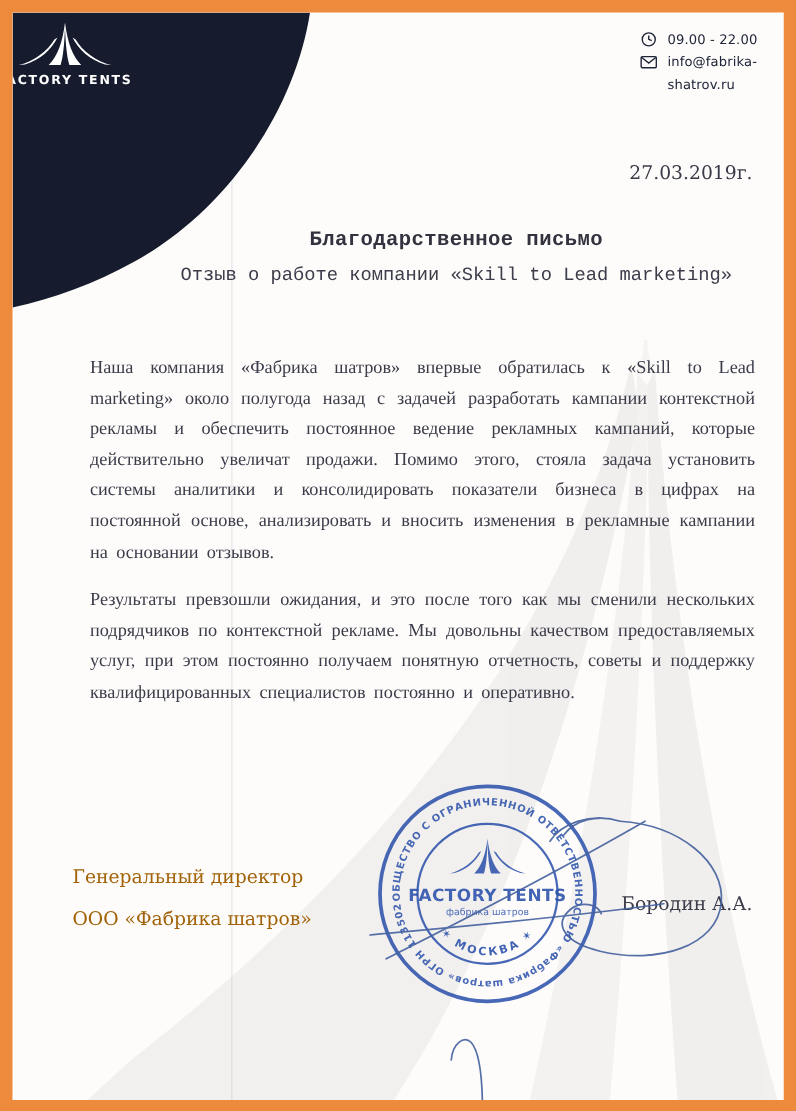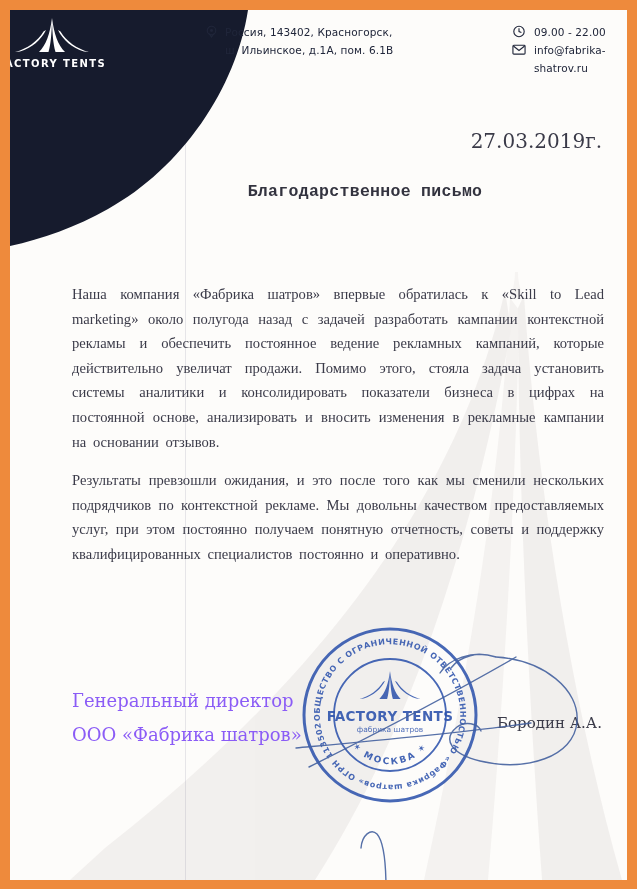"Россия, 143402, Красногорск," div.contact { html: <div> <svg> <circle></circle> <circle></circle> <path></path> </svg> <div>Россия, 143402, Красногорск,</div> <div>ш. Ильинское, д.1А, пом. 6.1В</div> </div> -> none }
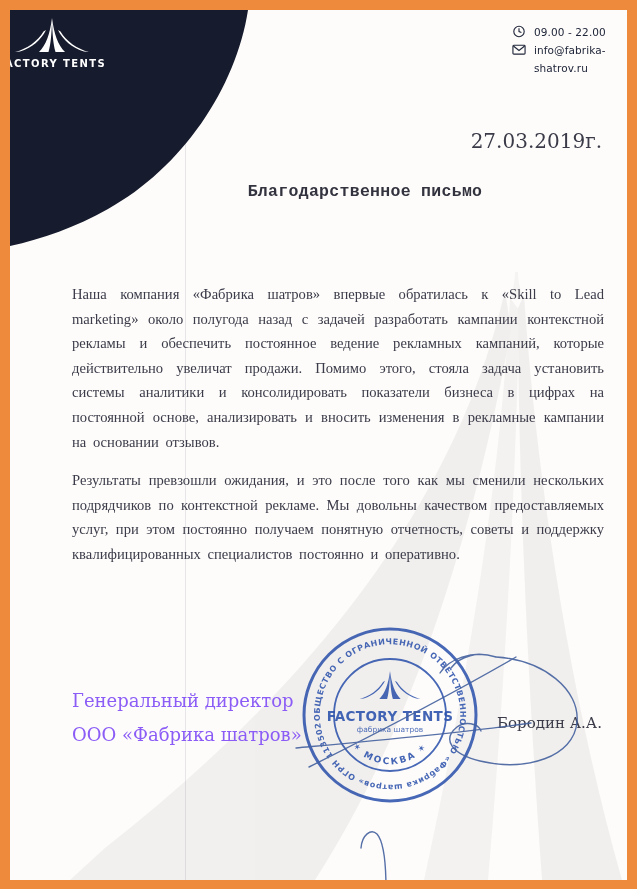"27.03.2019г." .date { font-size: 20px -> 15px }
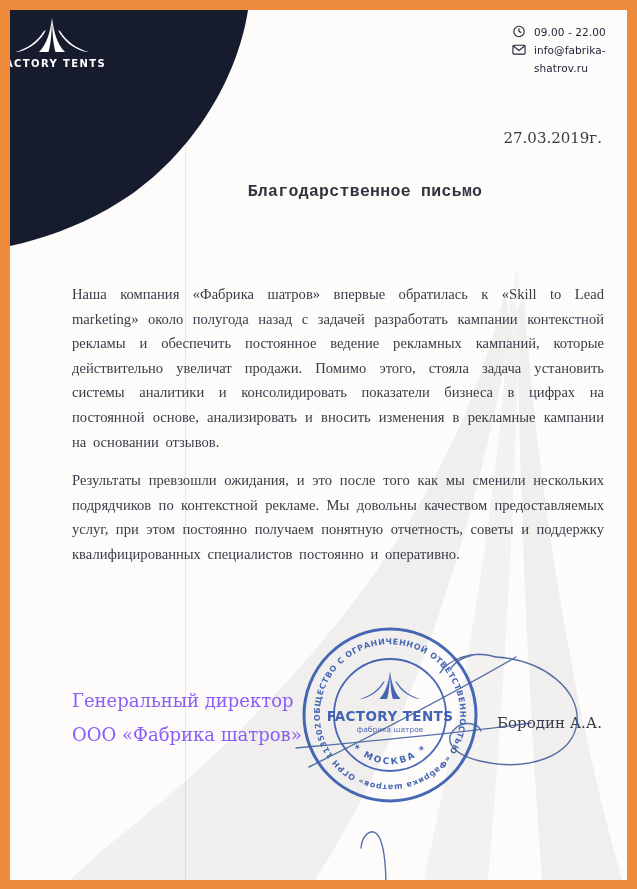"Отзыв о работе компании «Skill" div.subtitle { html: none -> <div>Отзыв о работе компании «Skill to Lead marketing»</div> }
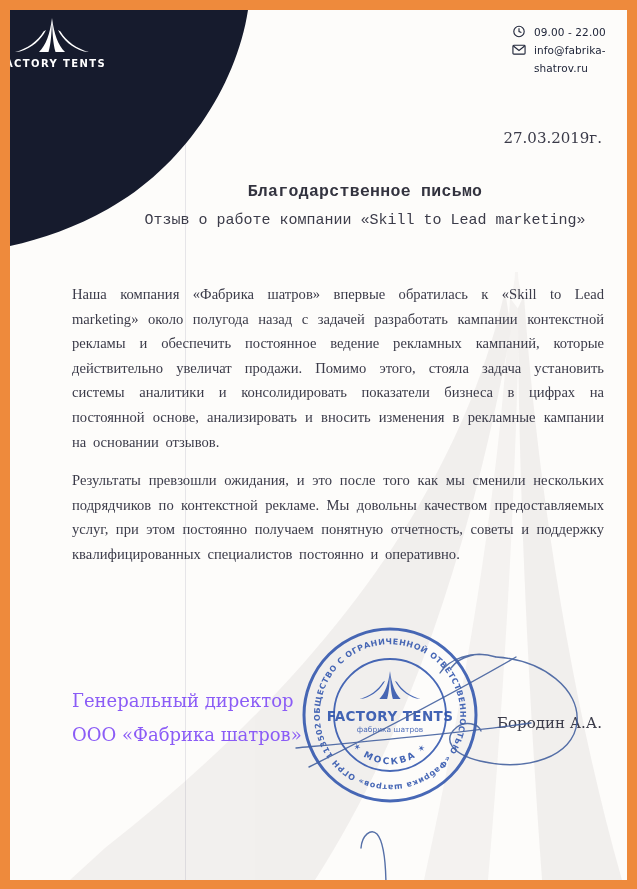"Генеральный директор" .sig-role { color: #8b5cf6 -> #a16207; font-size: 18px -> 15px; left: 62px -> 48px }
